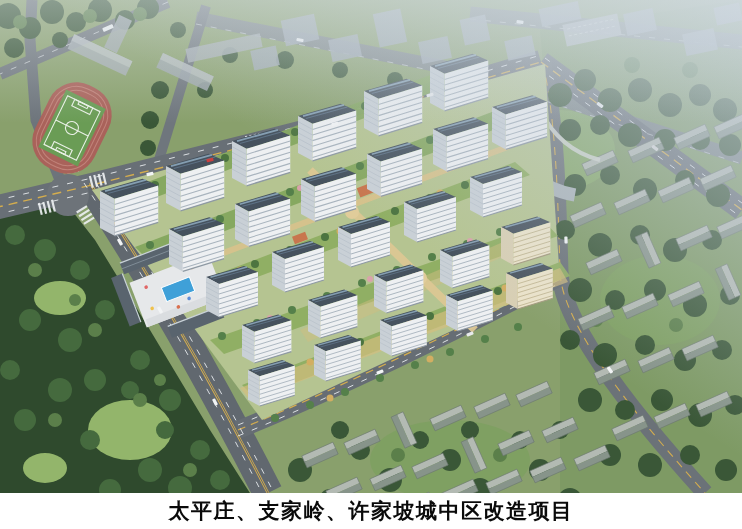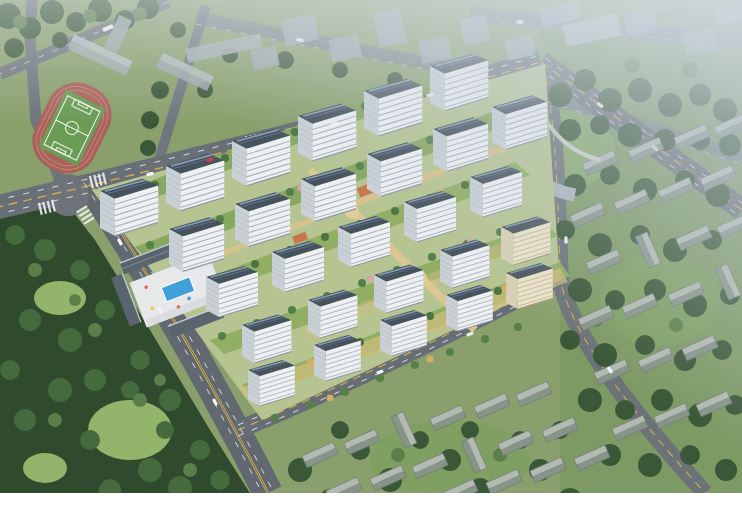"太平庄、支家岭、许家坡城中区改造项目" div.caption { html: none -> <div> <span>太平庄、支家岭、许家坡城中区改造项目</span> </div> }
